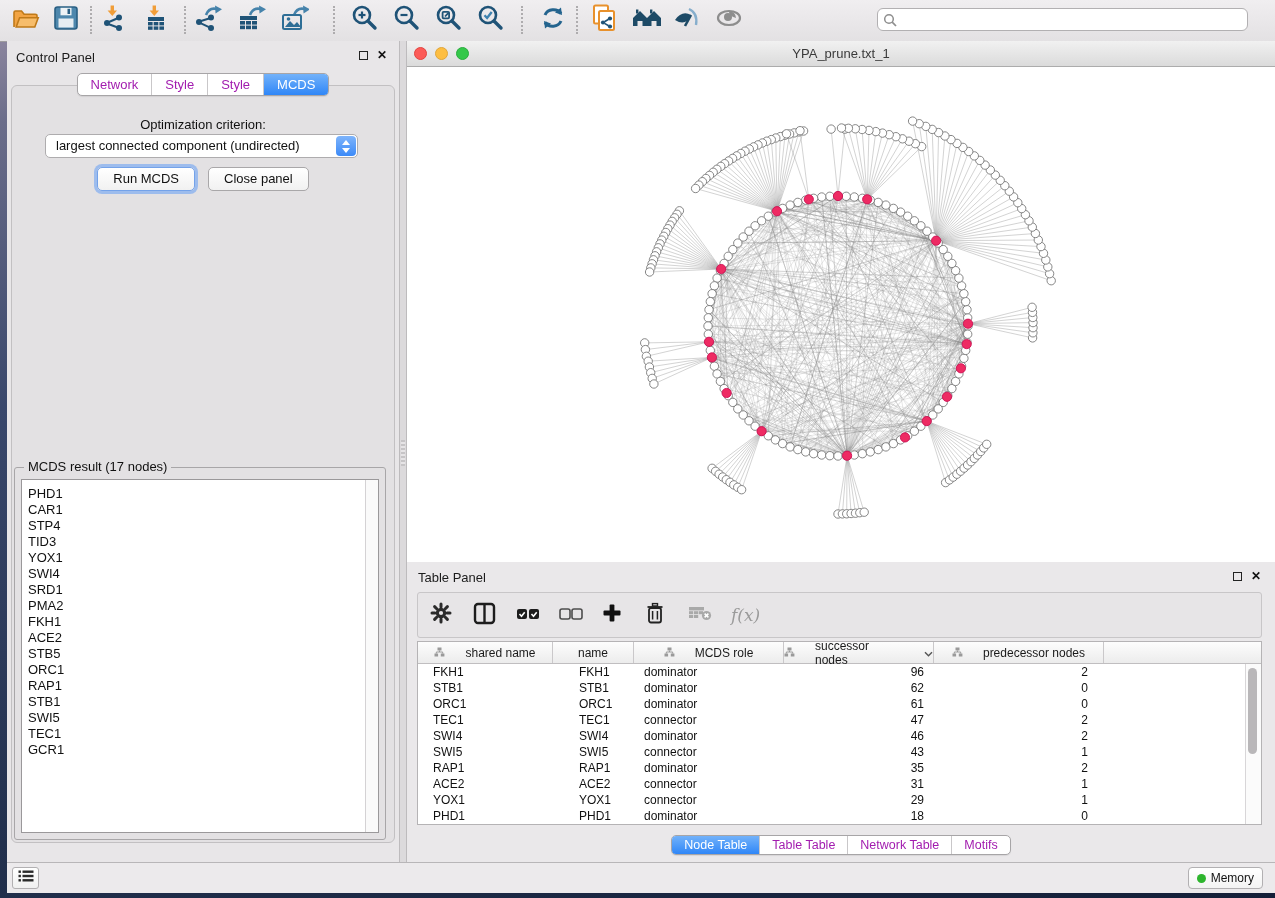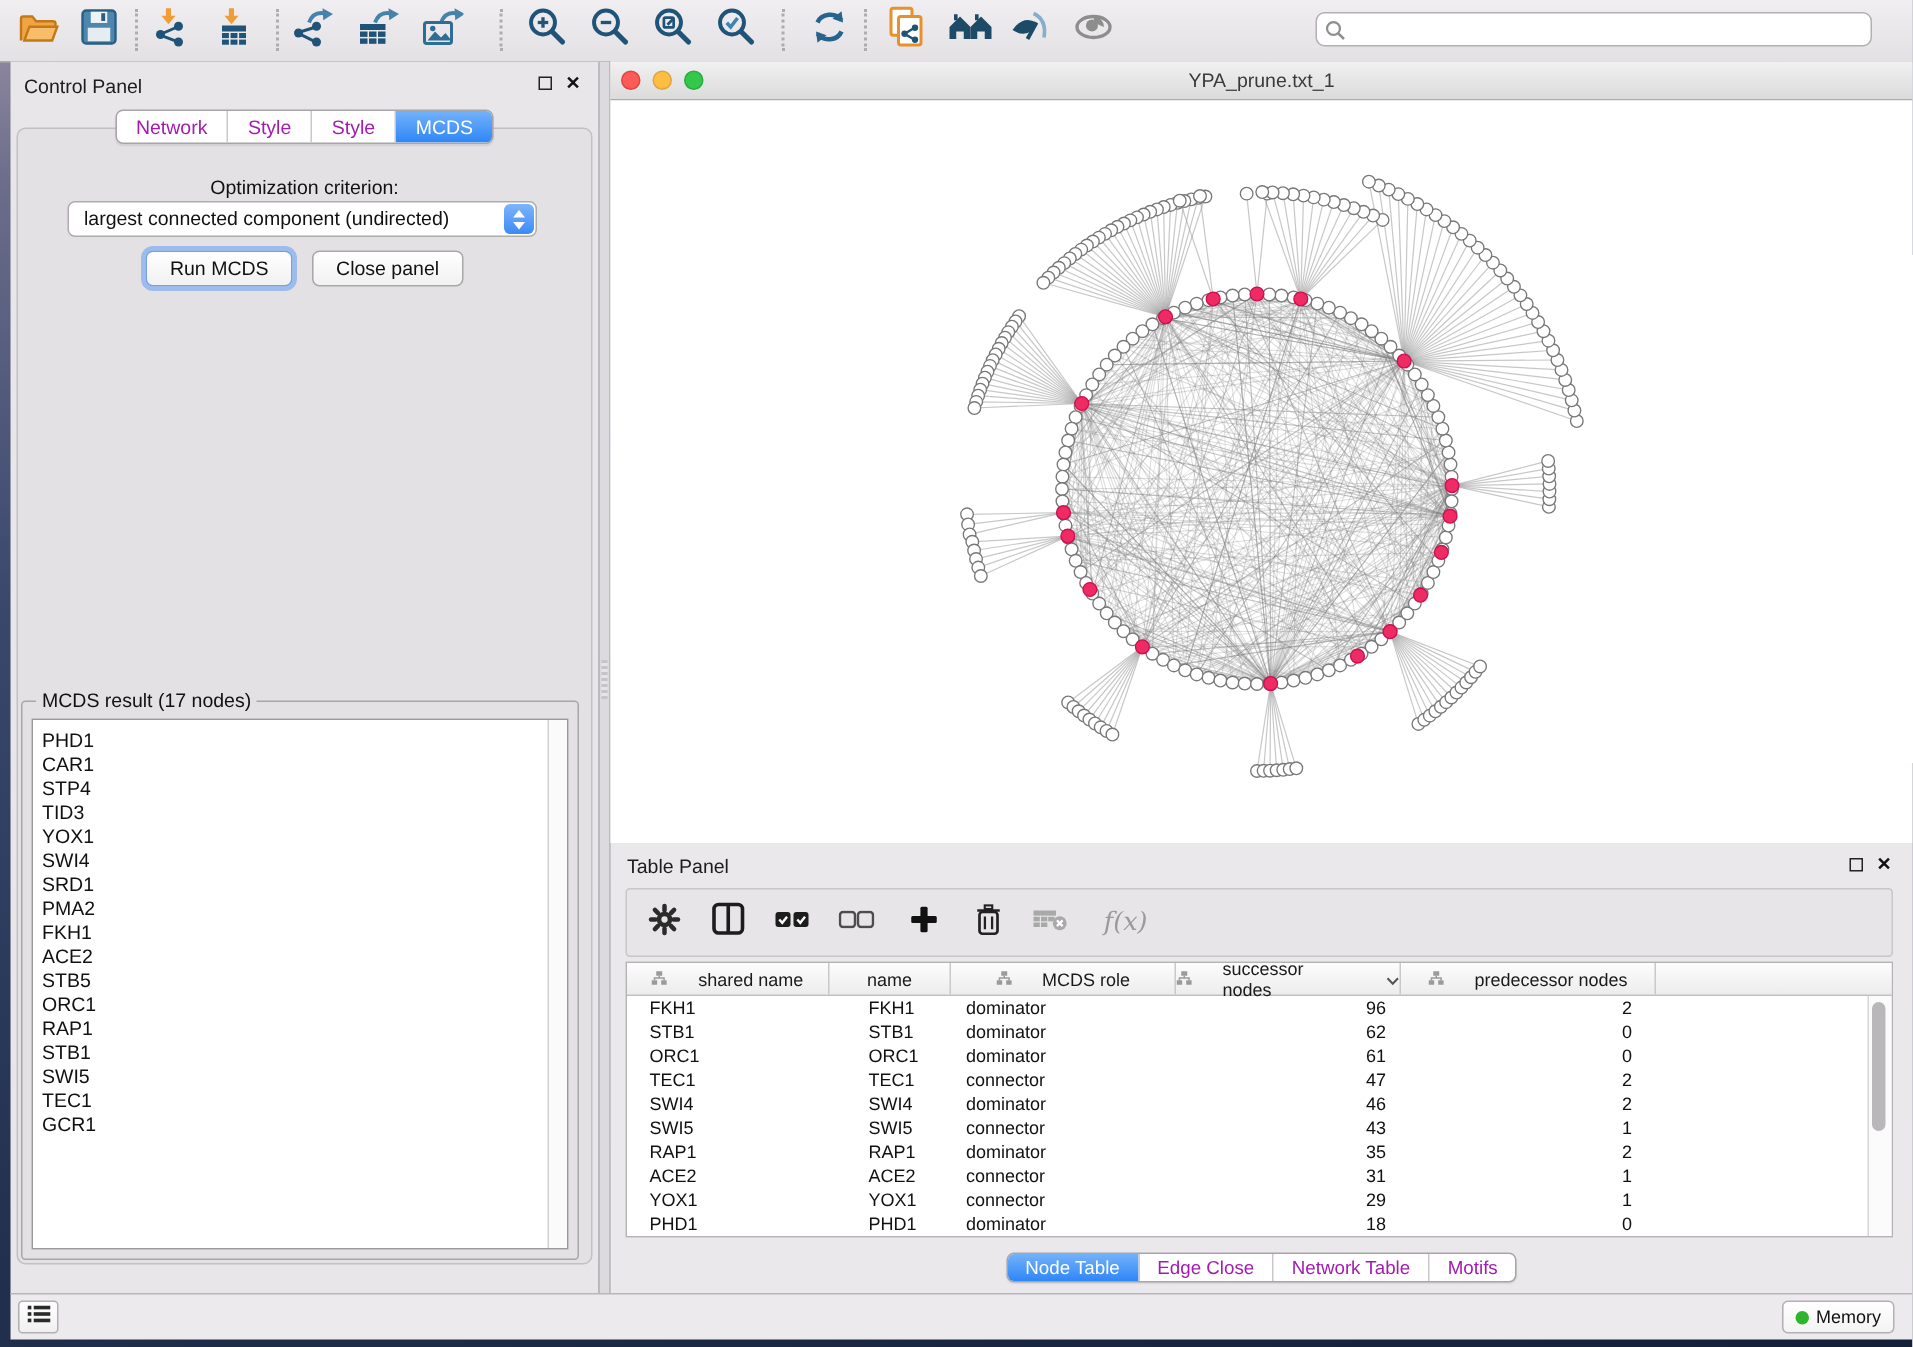"f(x)" .ticon { justify-content: flex-end -> flex-start }
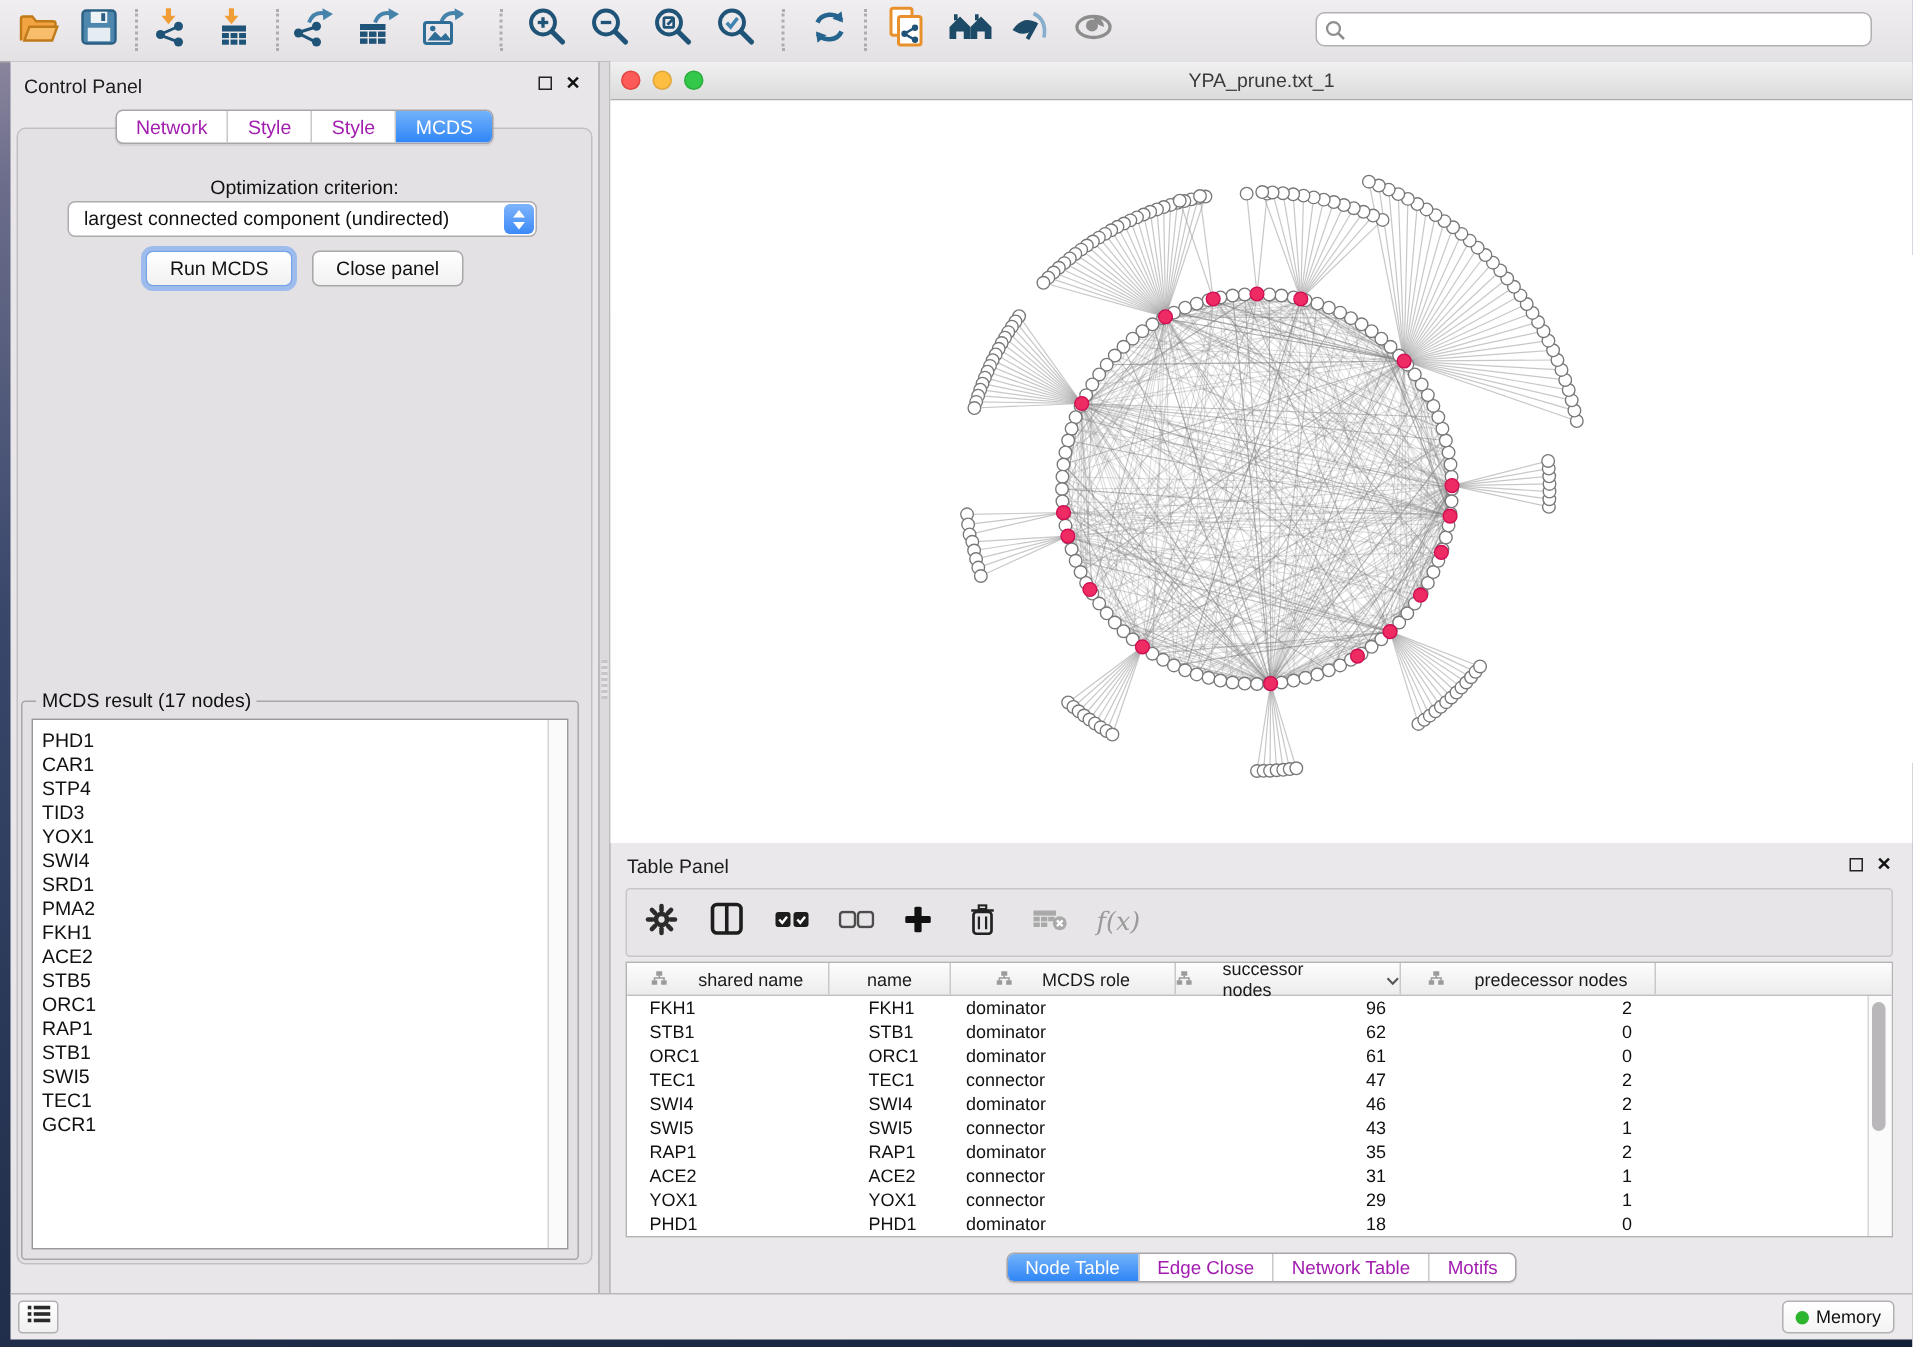"Edge Close" div { text: Edge Close -> Table Table }
